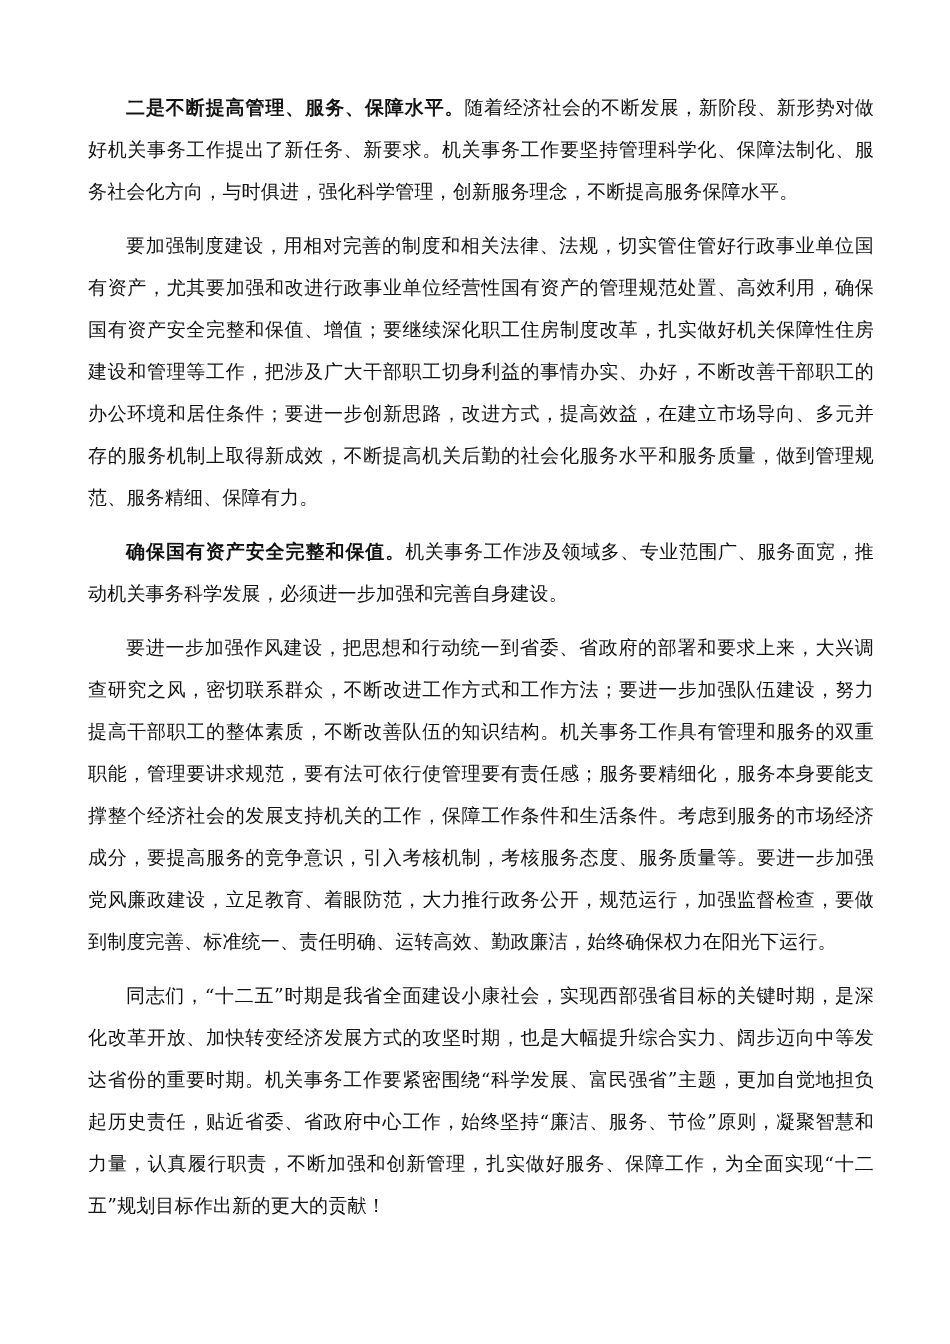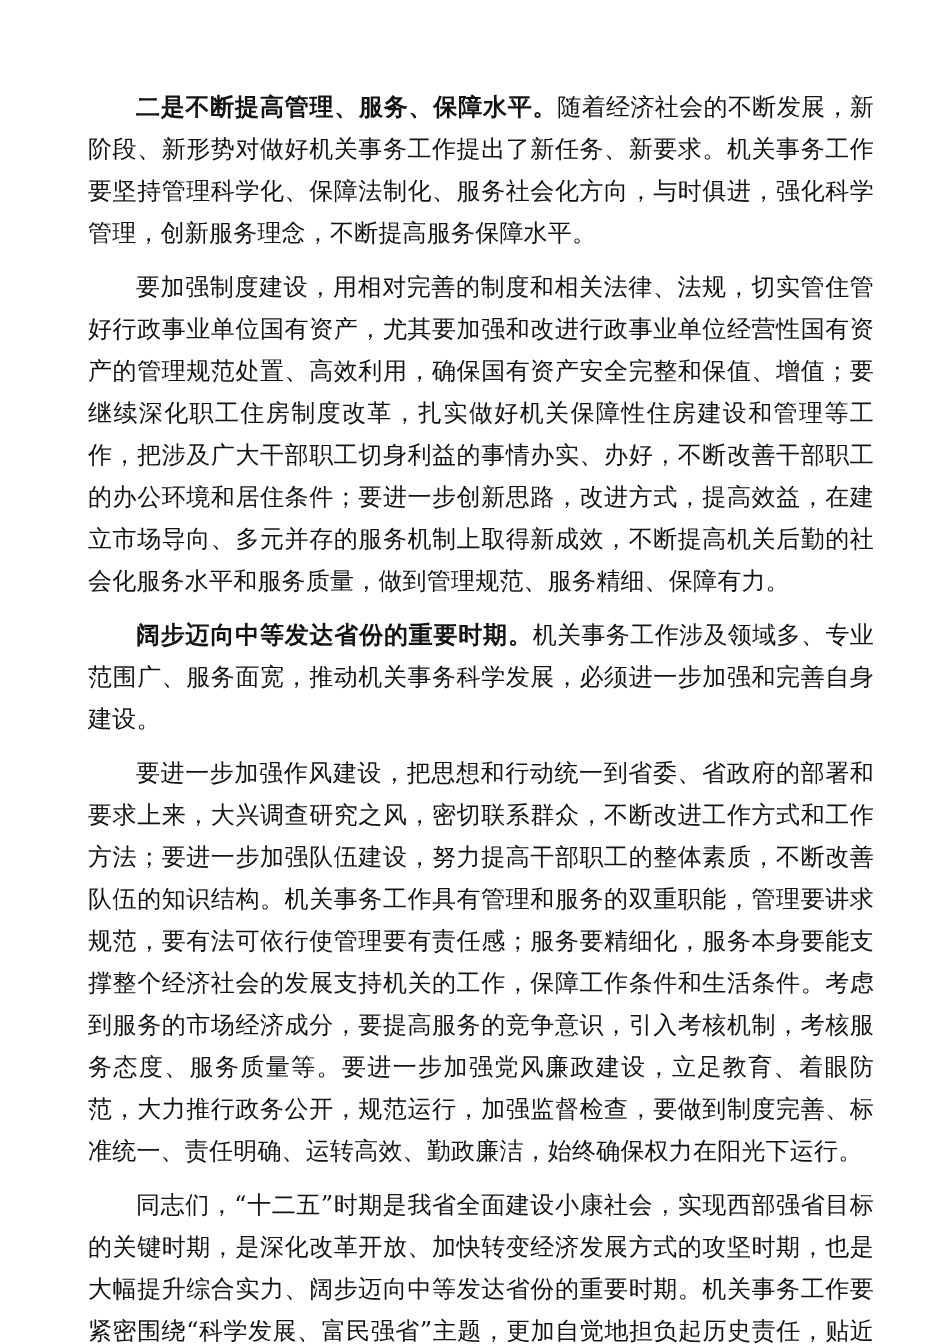"二是不断提高管理、服务、保障水平。随着经济社会的不断发展，新阶段、新形势对做好机" .para { font-size: 24px -> 19px }
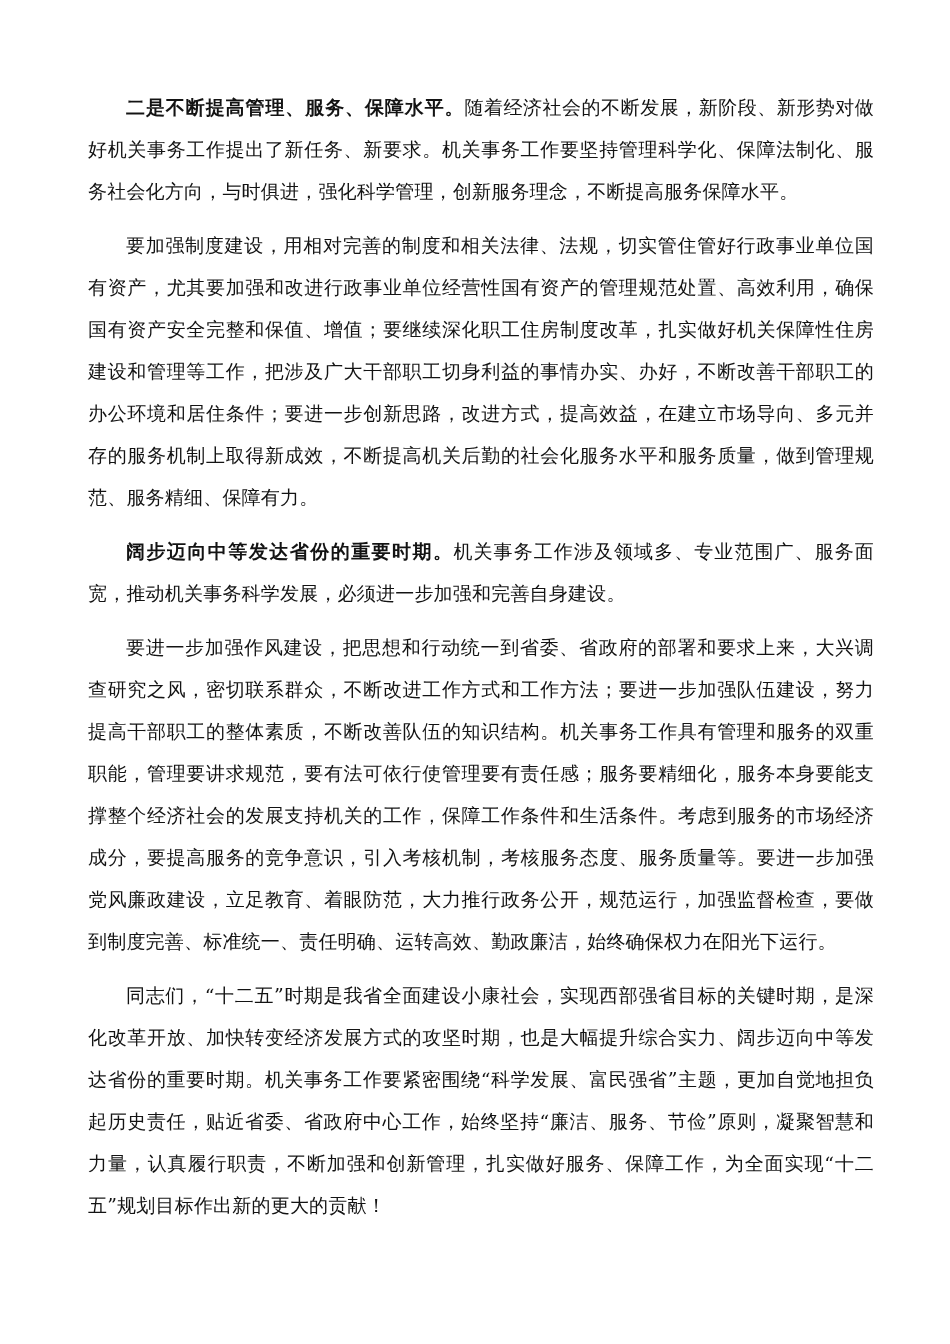"阔步迈向中等发达省份的重要时期。" span.lead { text: 阔步迈向中等发达省份的重要时期 -> 确保国有资产安全完整和保值 }
